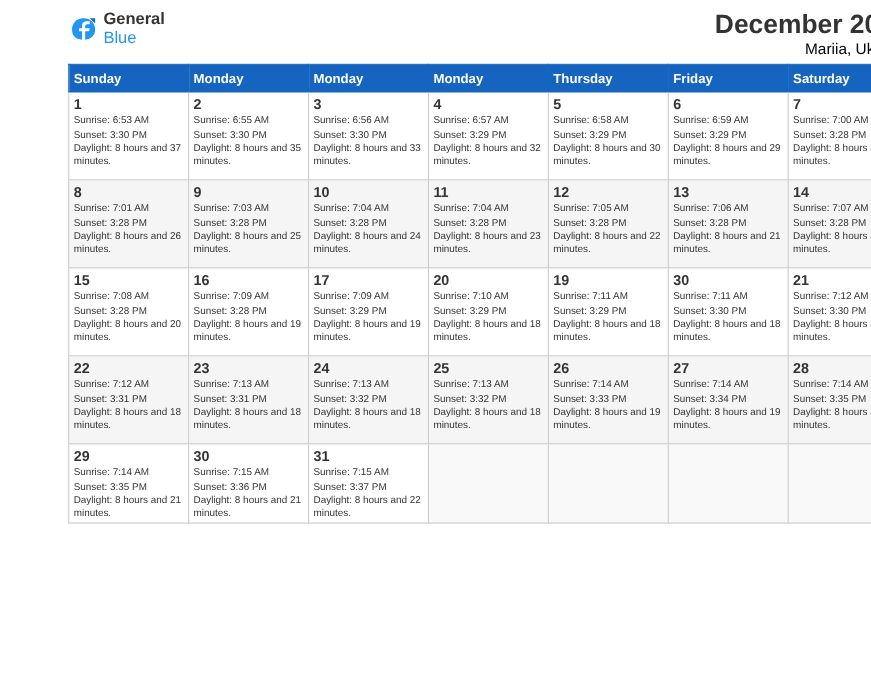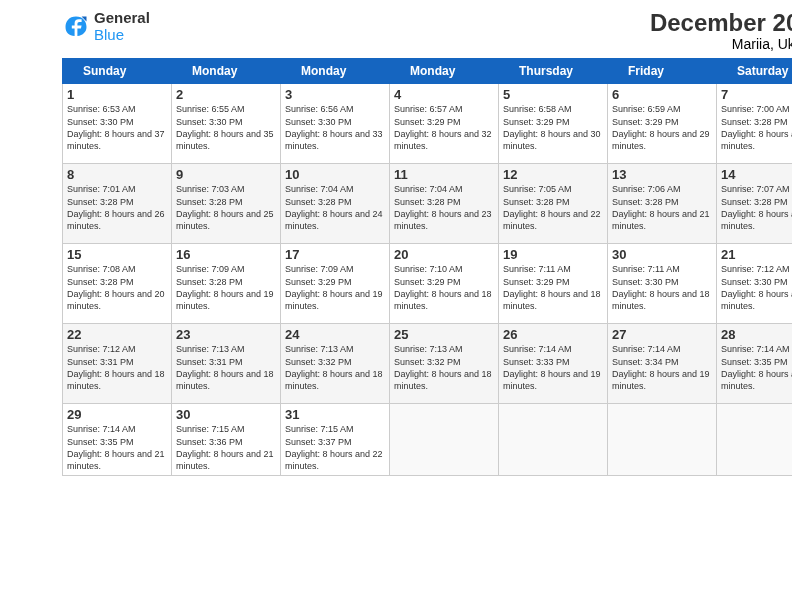"Sunday" .calendar th { padding: 5px 20px -> 5px 4px }
